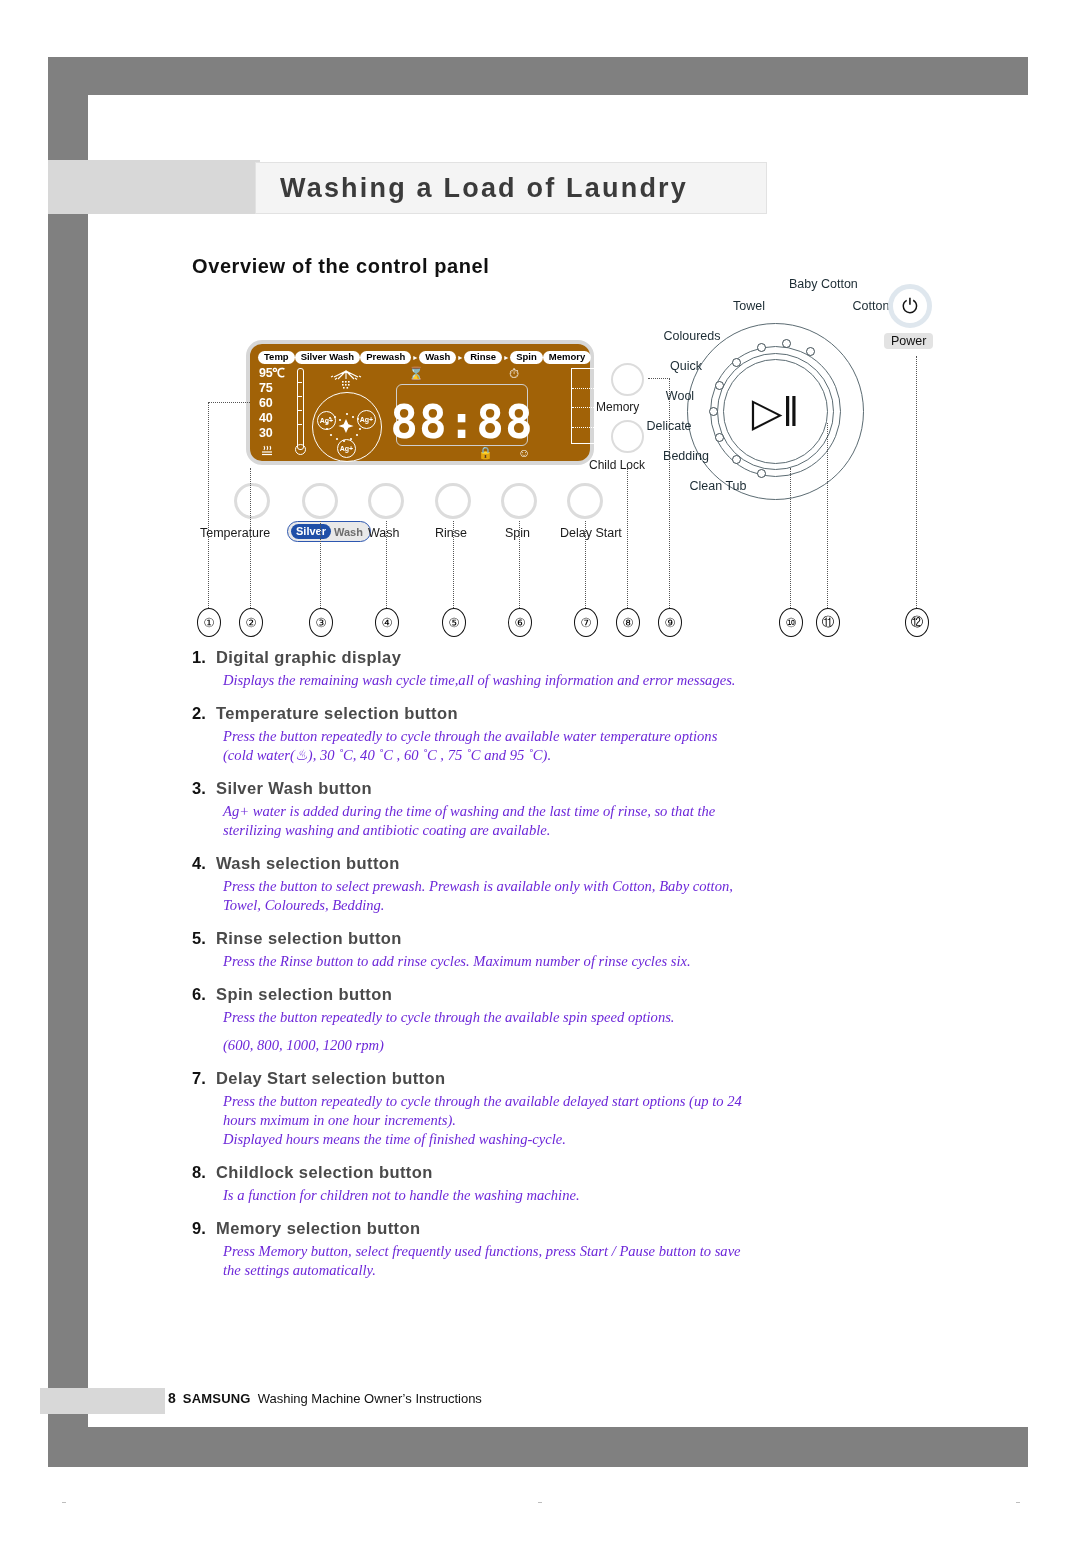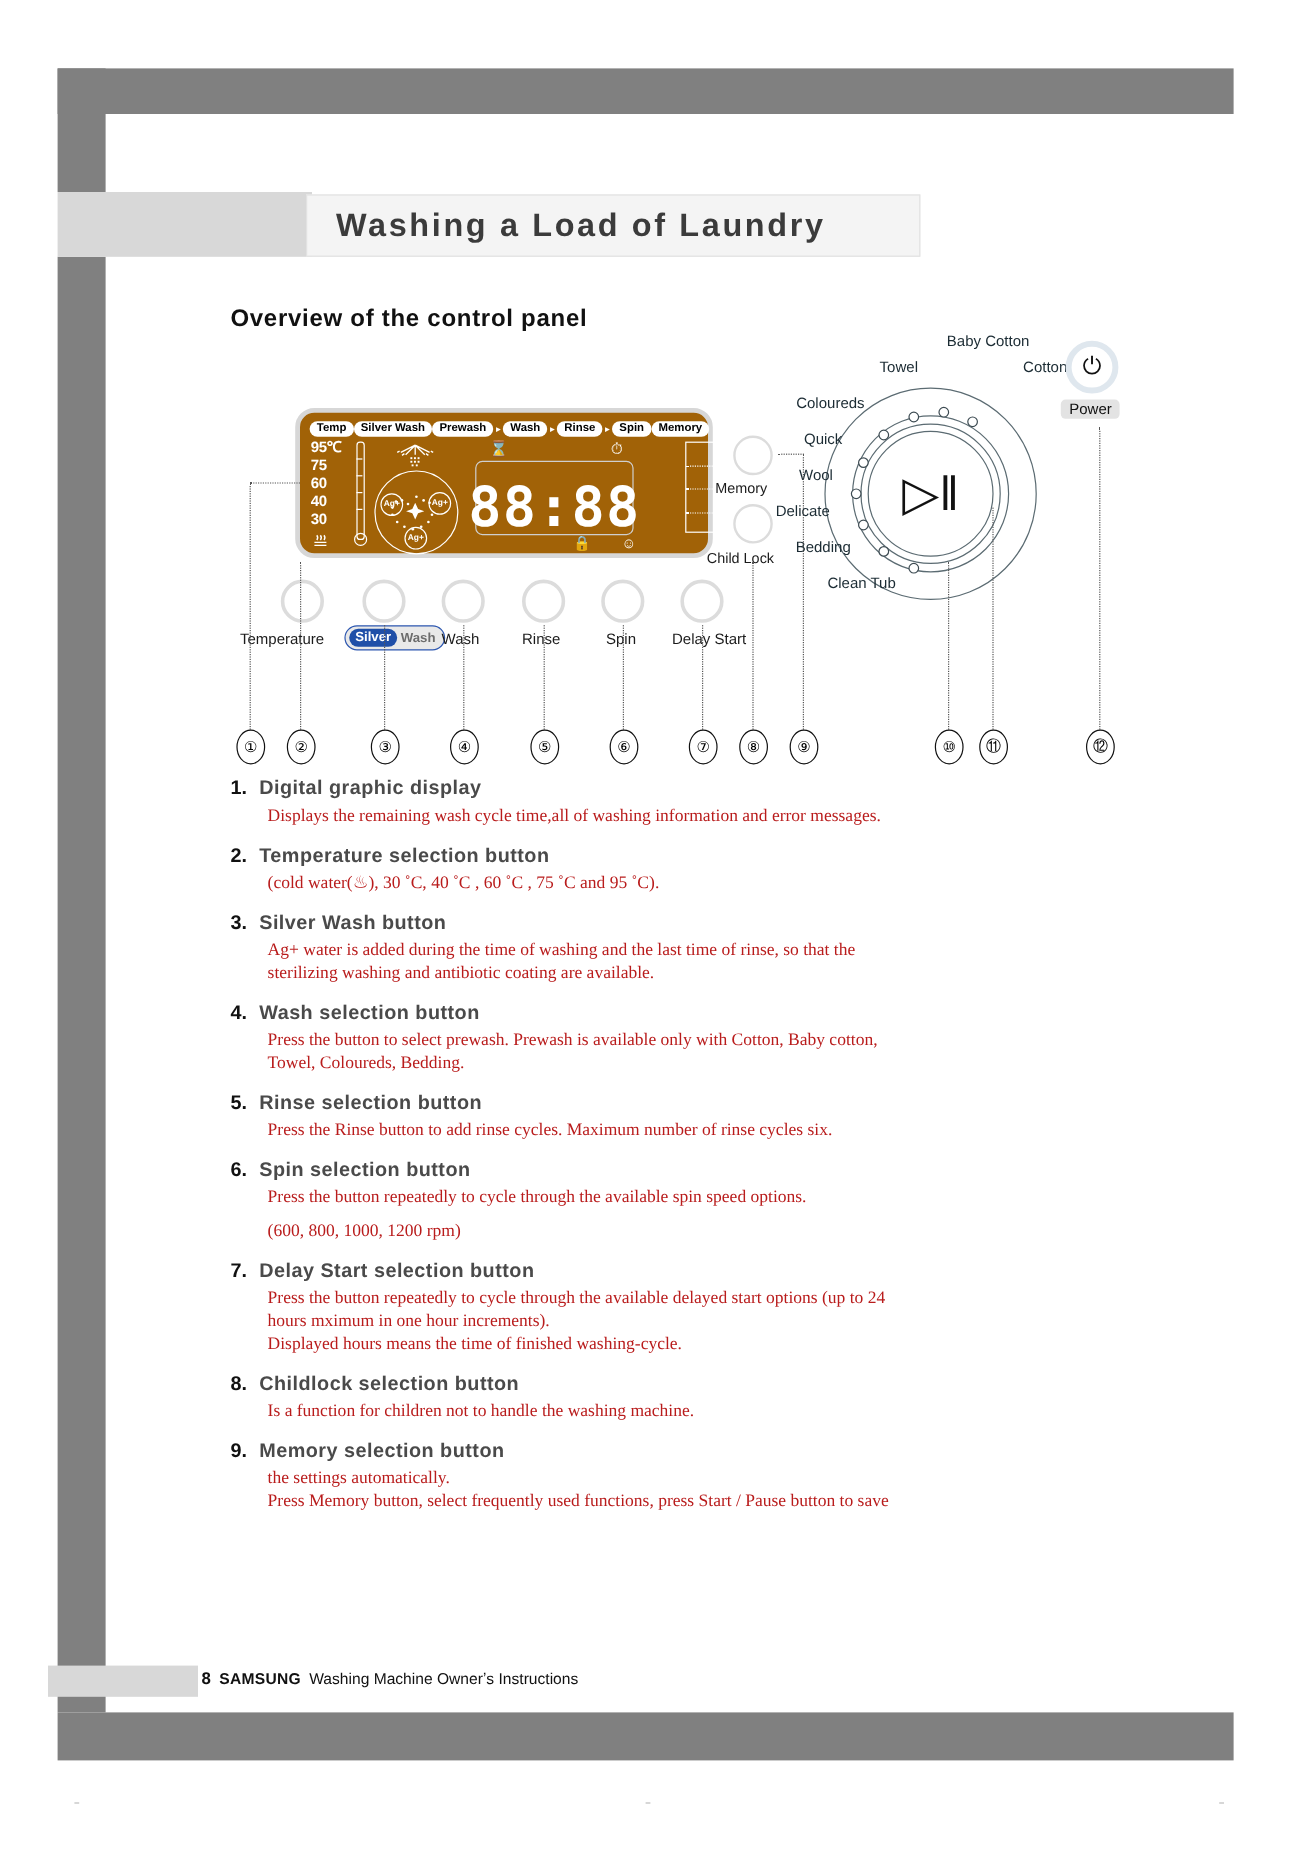"Displays the remaining wash cycle" .item-body { color: #b91c1c -> #6d28d9; font-style: none -> italic }
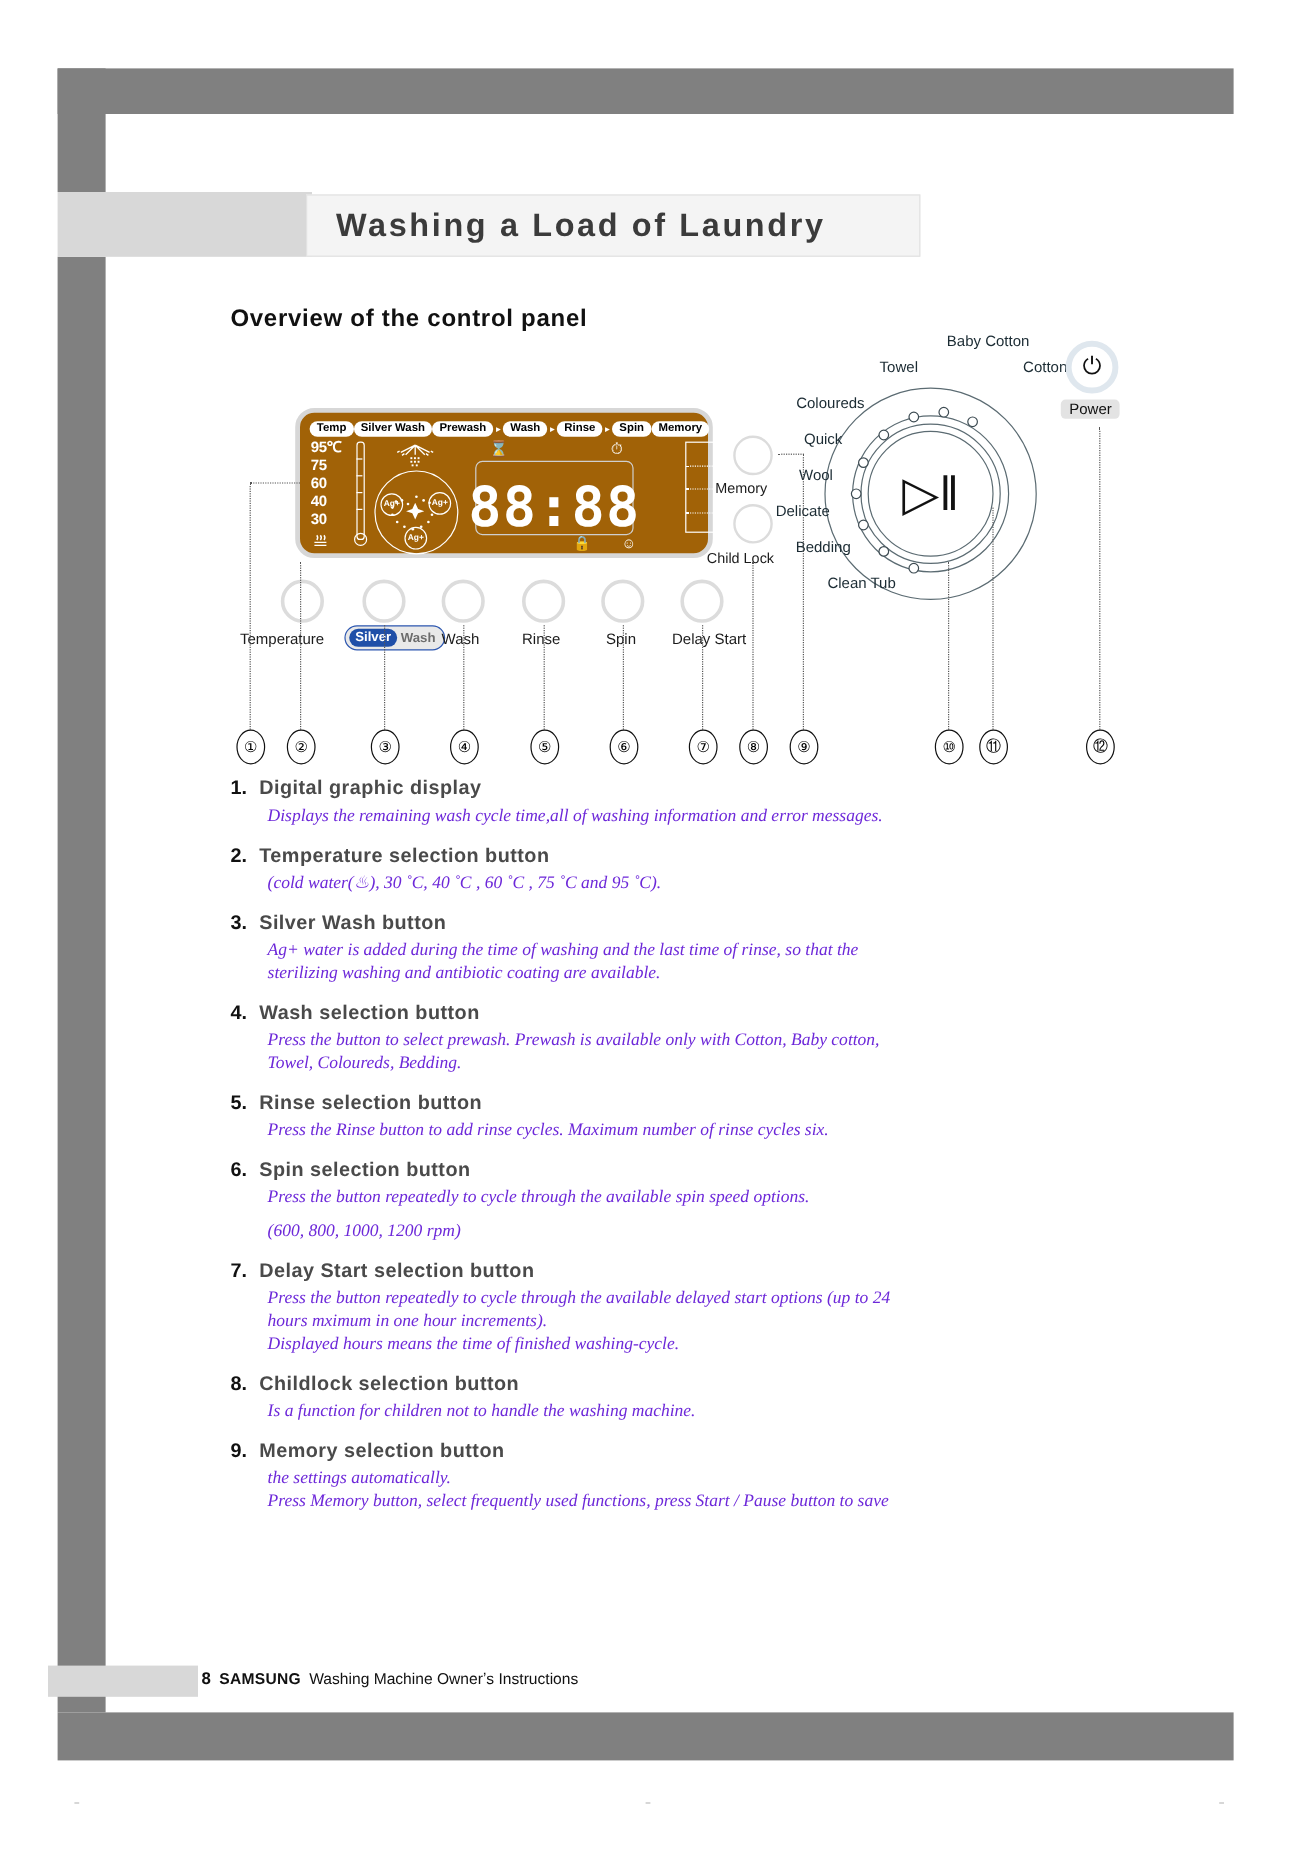"Press the button repeatedly to cycle through the available water" p { html: none -> <p>Press the button repeatedly to cycle through the available water temperature options</p> }
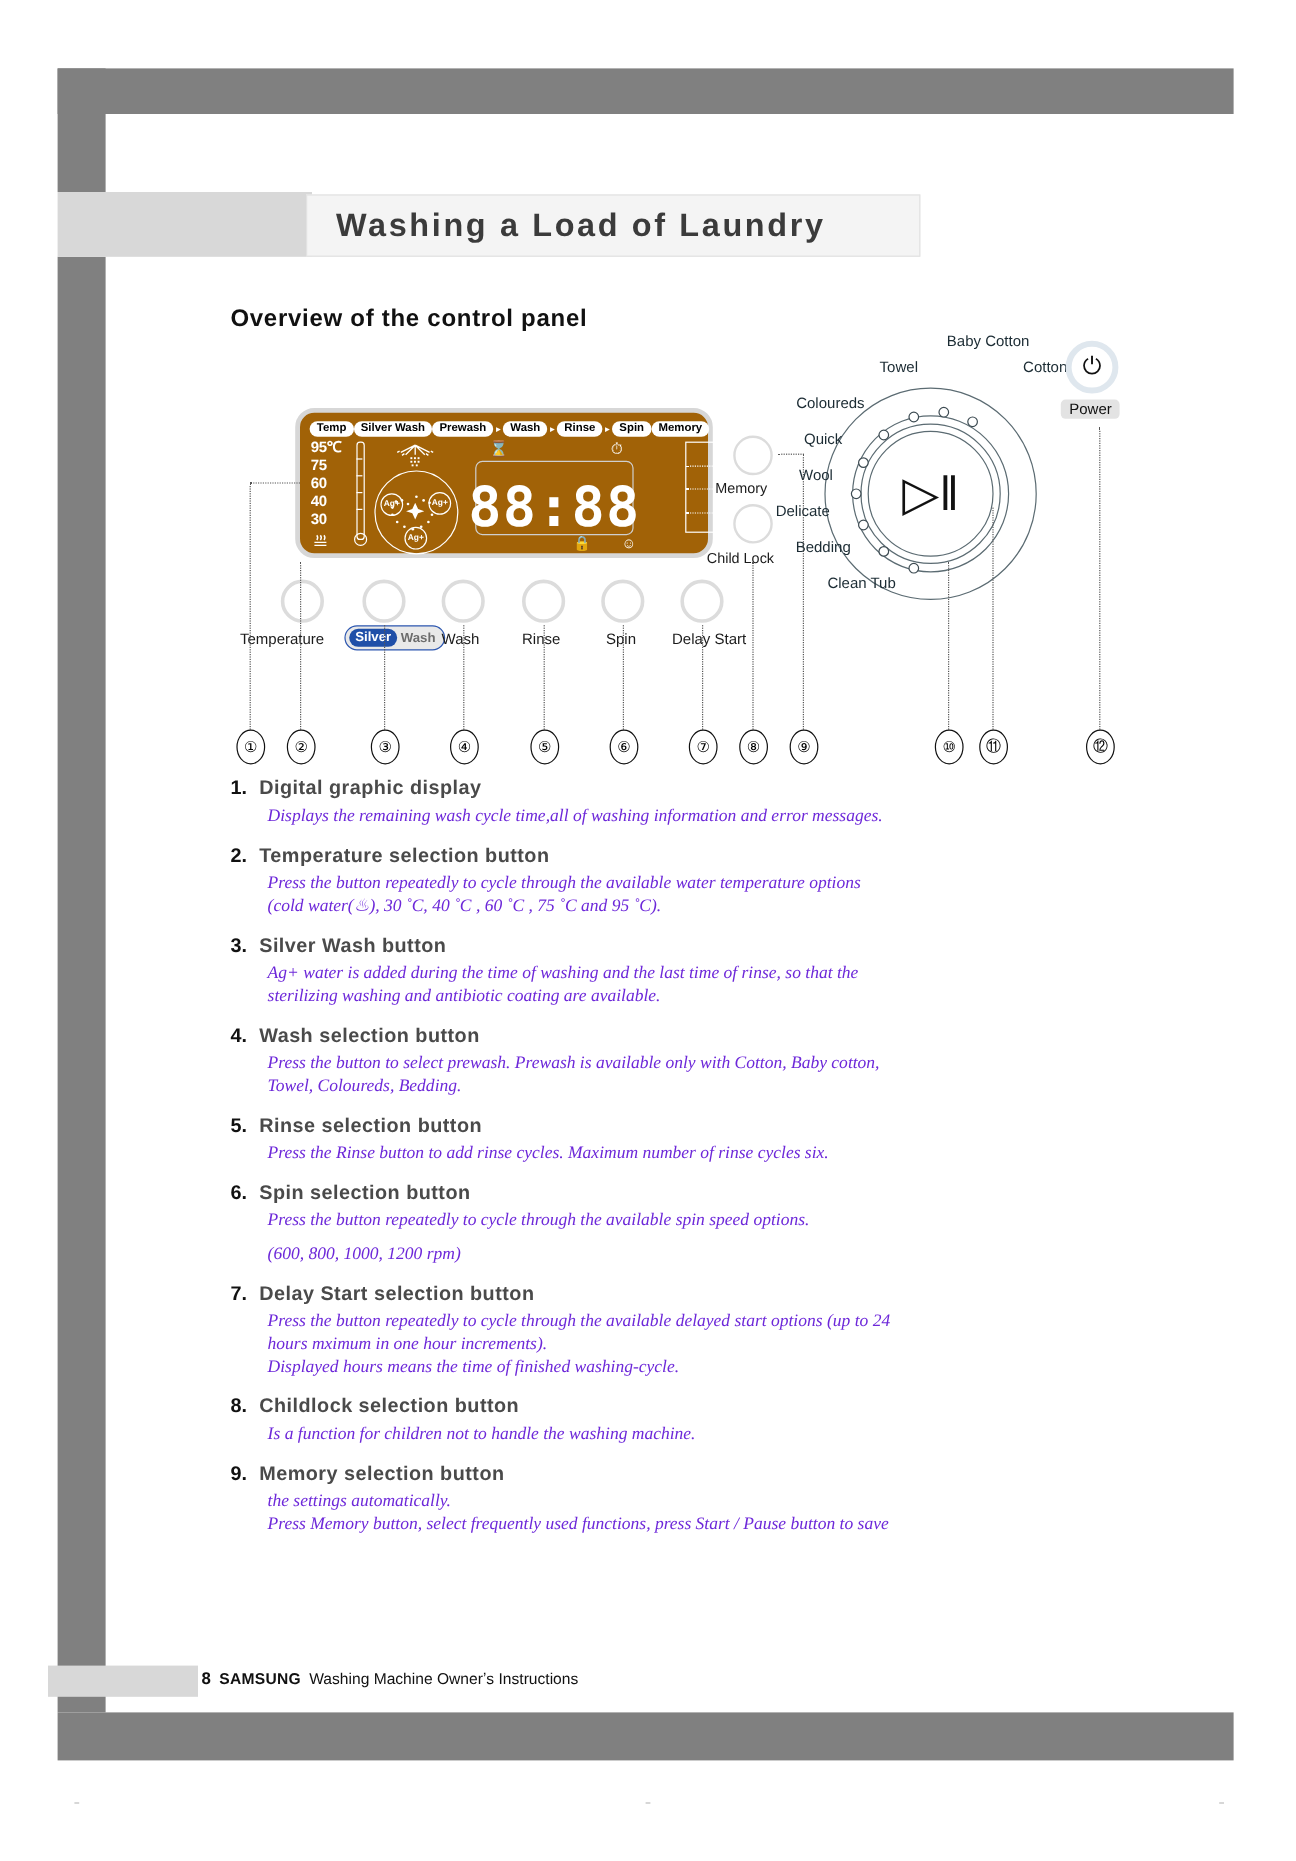"the settings automatically." p { order: before "Press Memory button, select frequently" -> after "Press Memory button, select frequently" }
